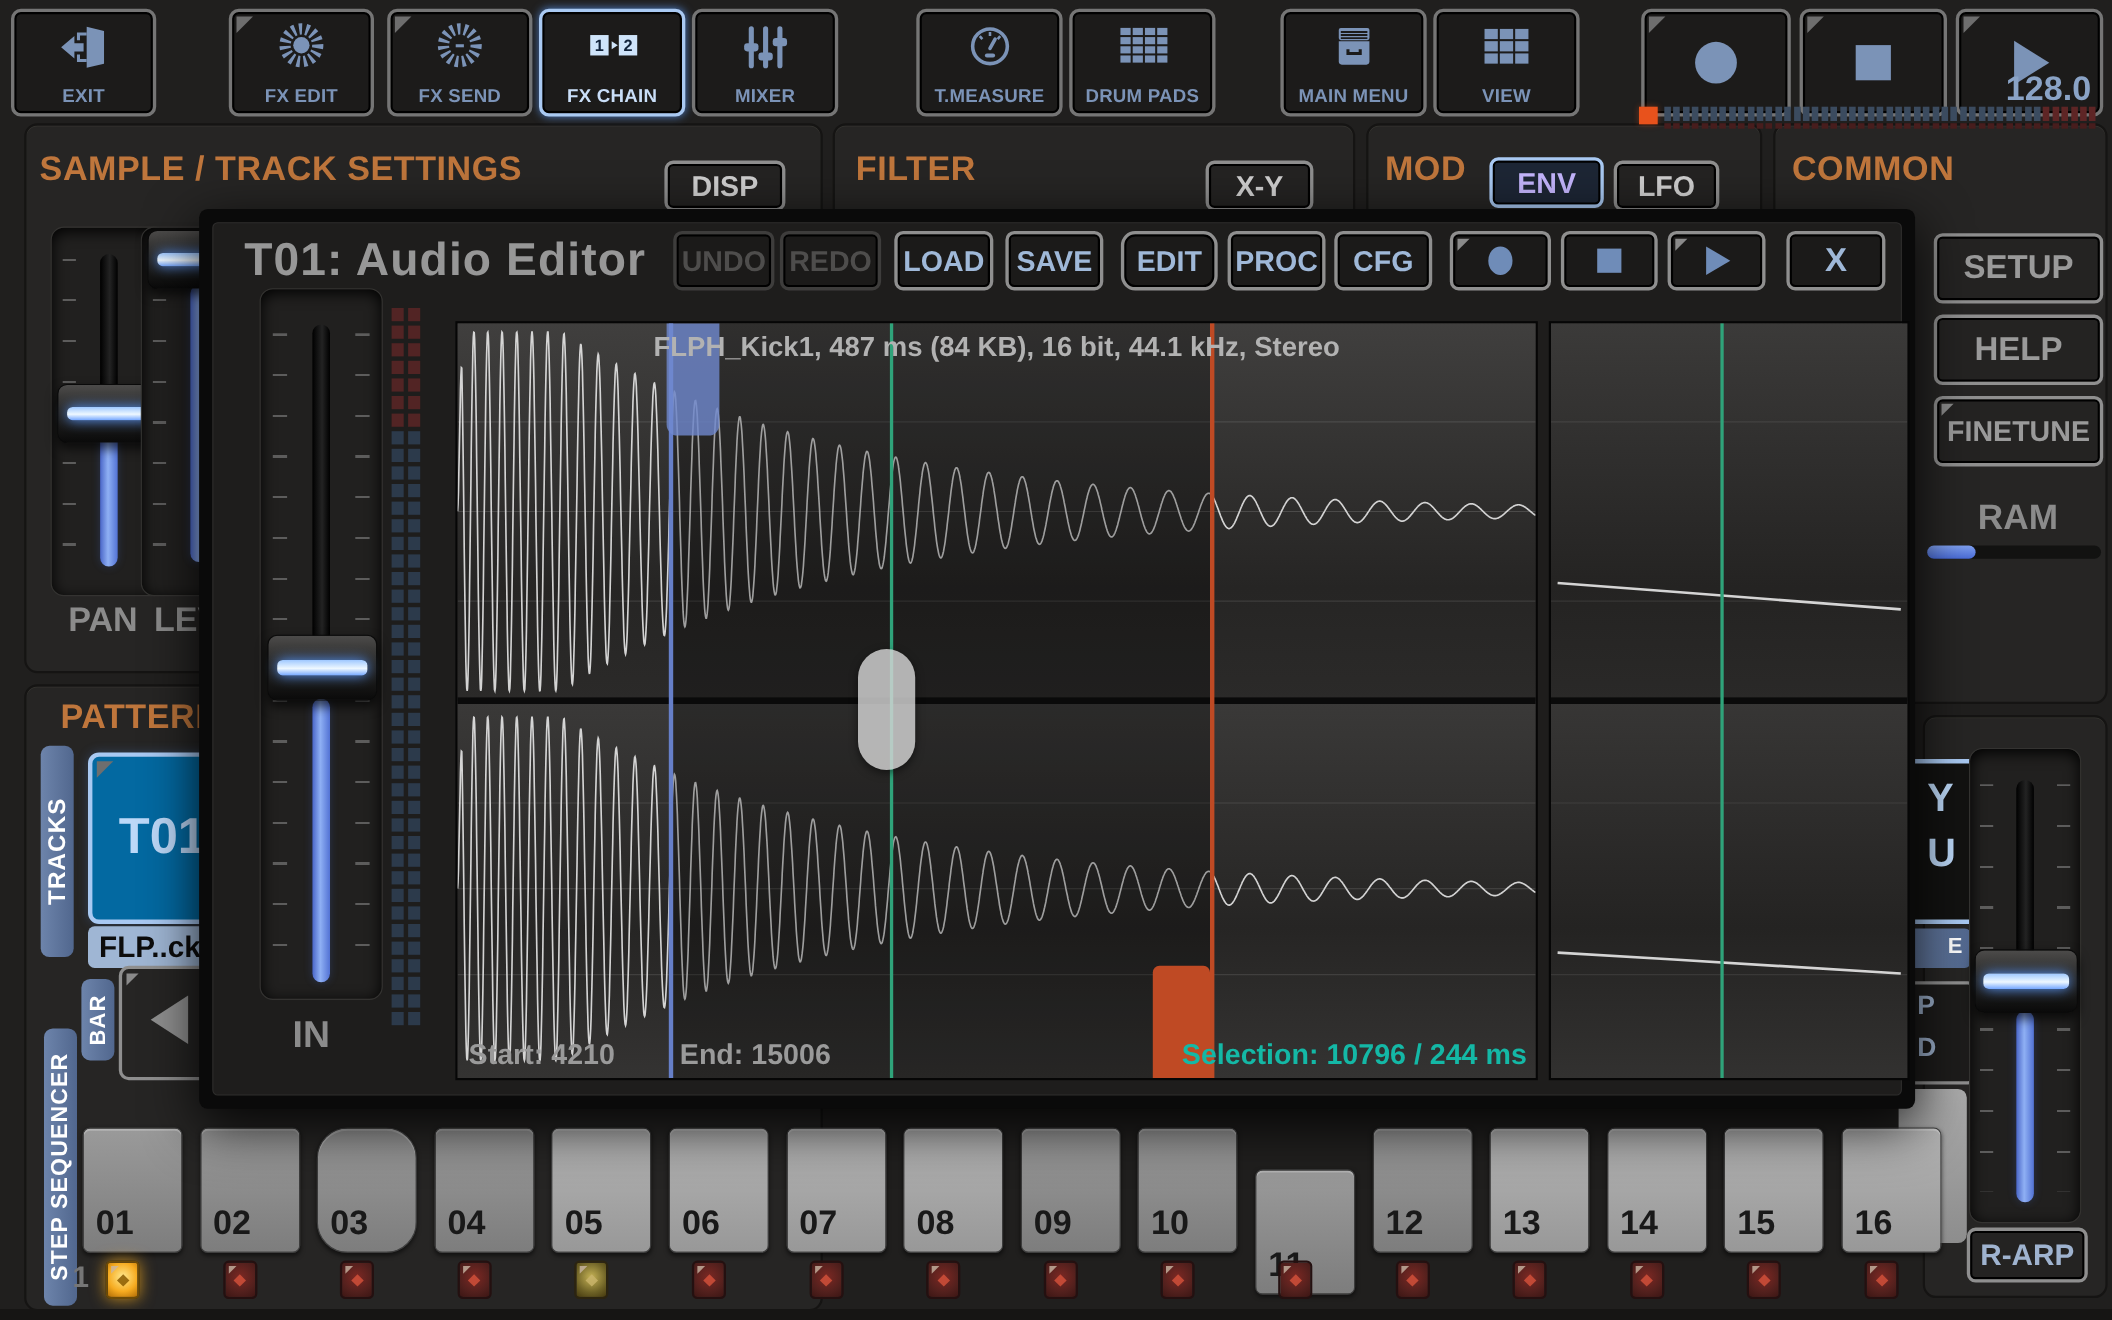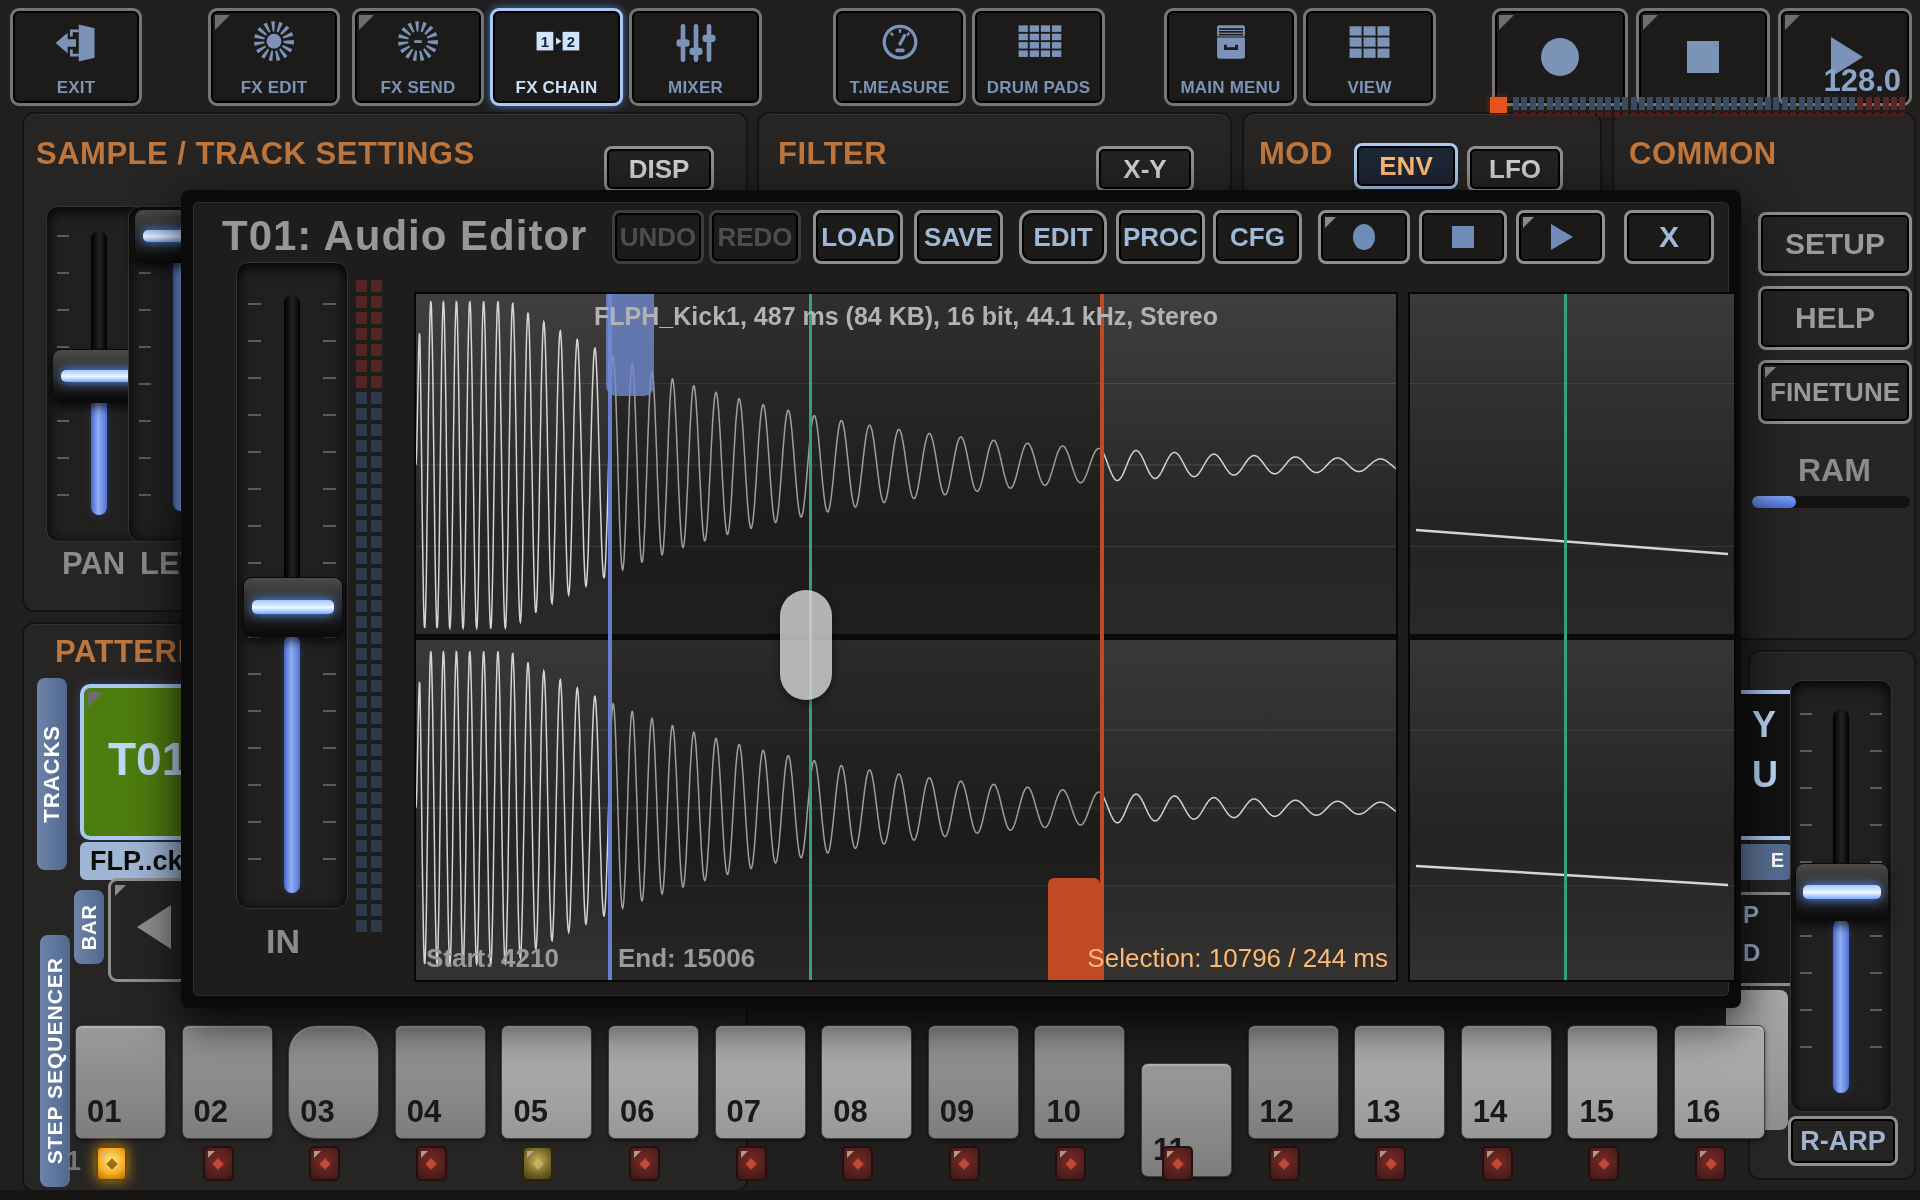"ENV" .hbtn.active { color: #fdba74 -> #c4b5fd }
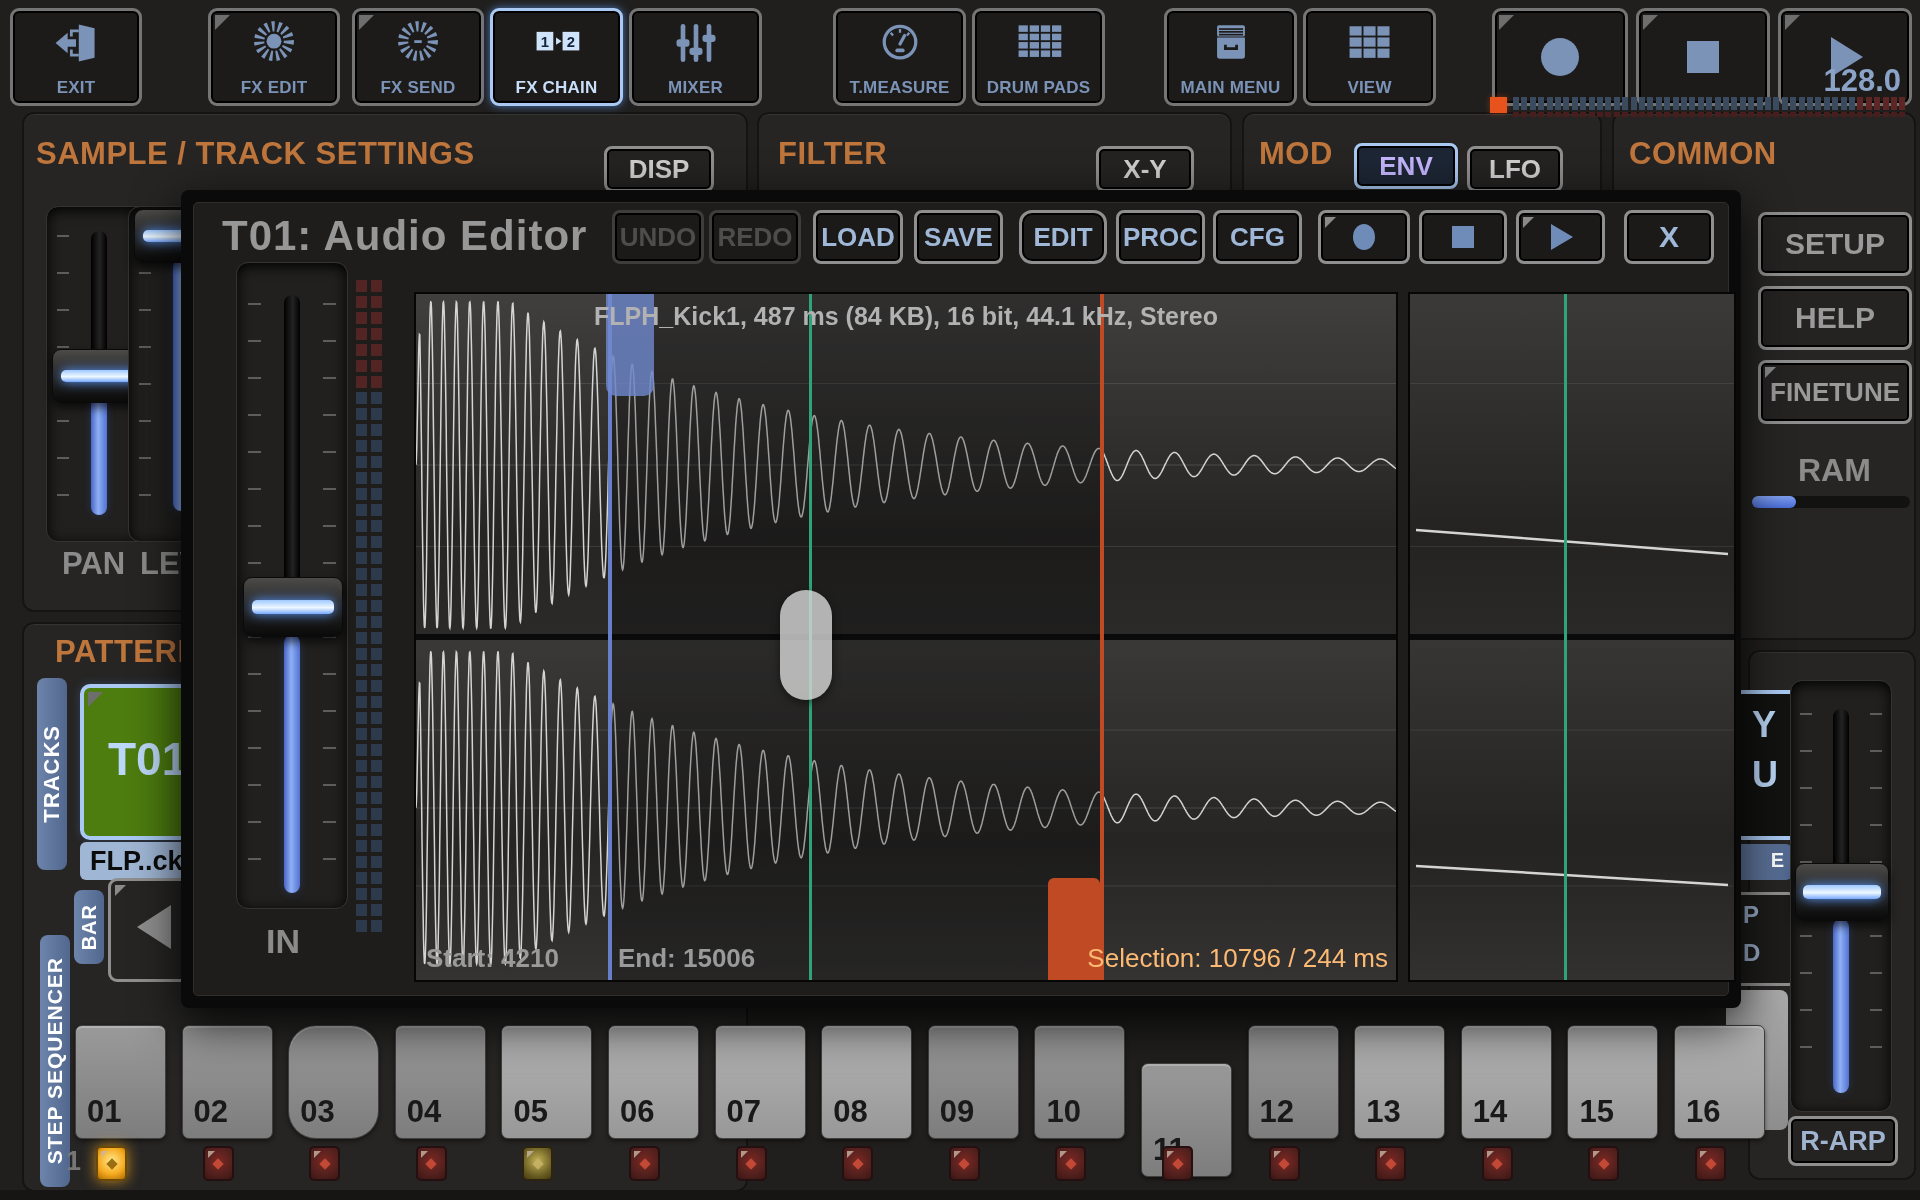"T01" div.abs { background: #4d7c0f -> #0369a1 }
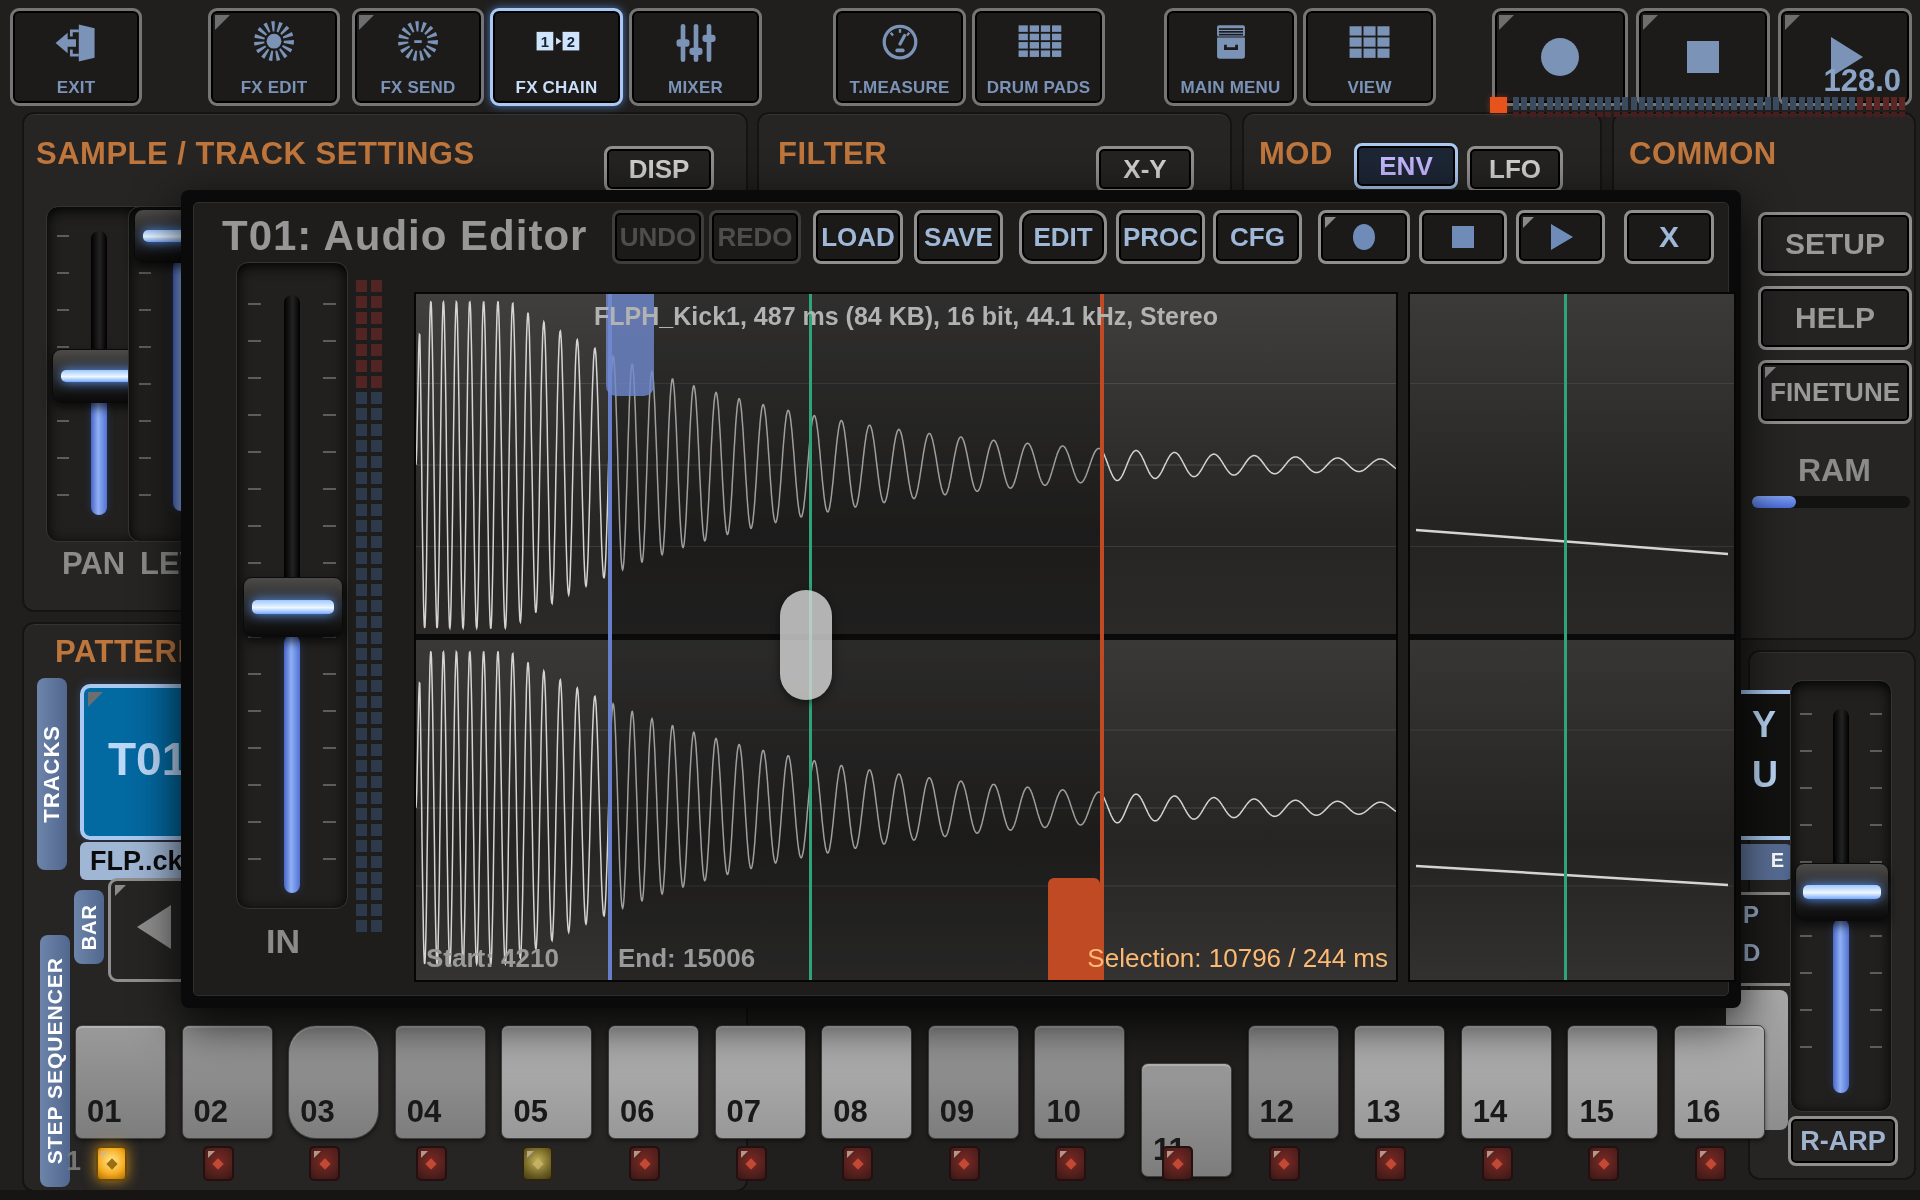"Selection: 10796 / 244 ms" div.abs { color: #fdba74 -> #14b8a6; font-weight: normal -> bold }
